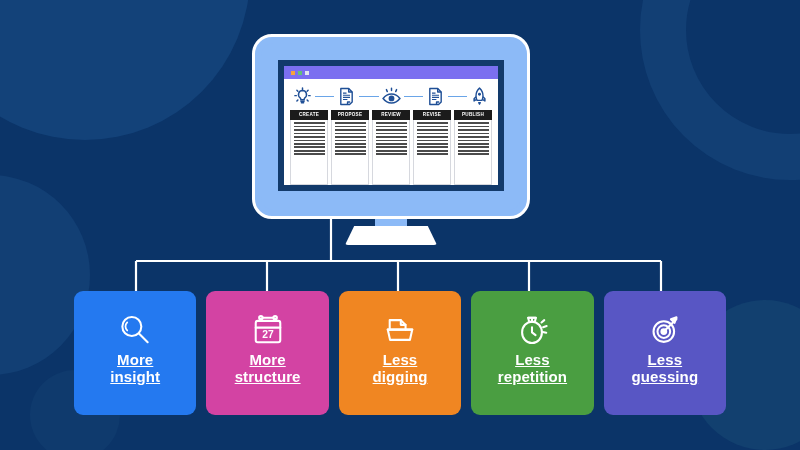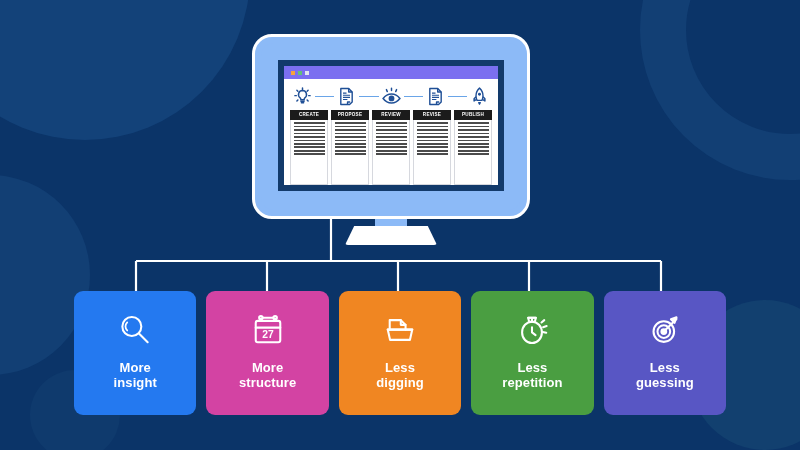"27" .card { text-decoration: none -> underline }
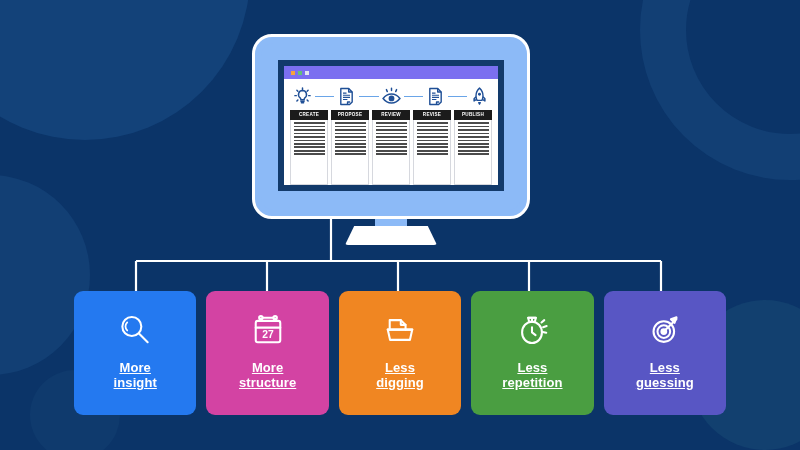"More" .card-label { font-size: 13px -> 15px; margin-top: 11px -> 2px }
